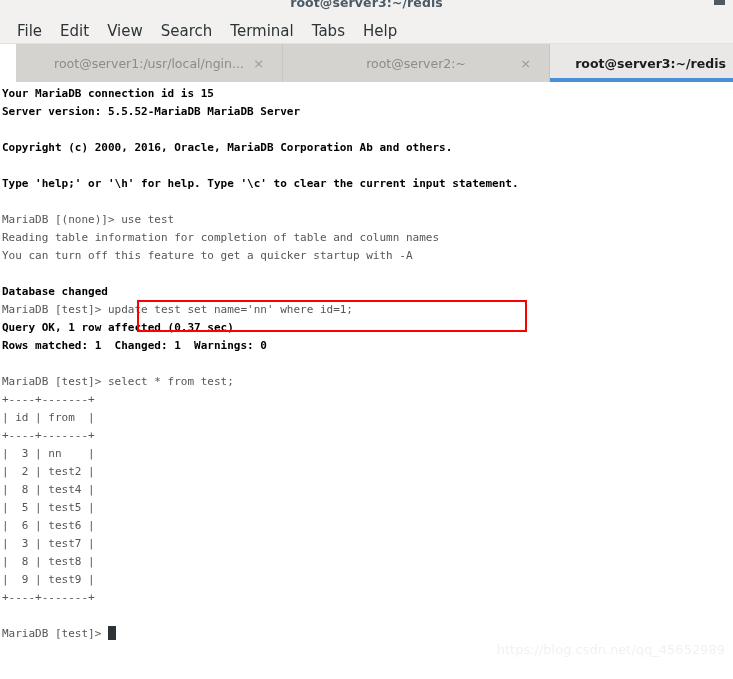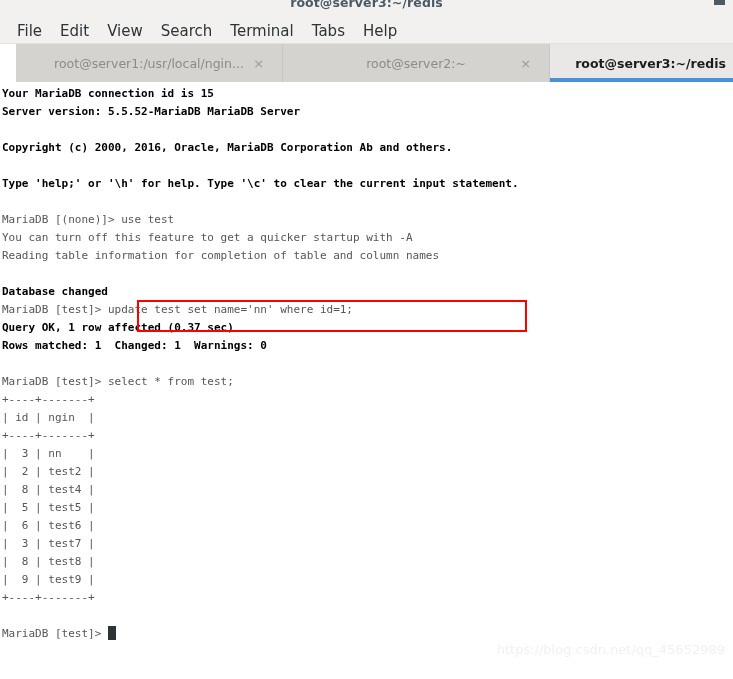"You can turn off this" div.term-line { order: before "Reading table information for completion" -> after "Reading table information for completion" }
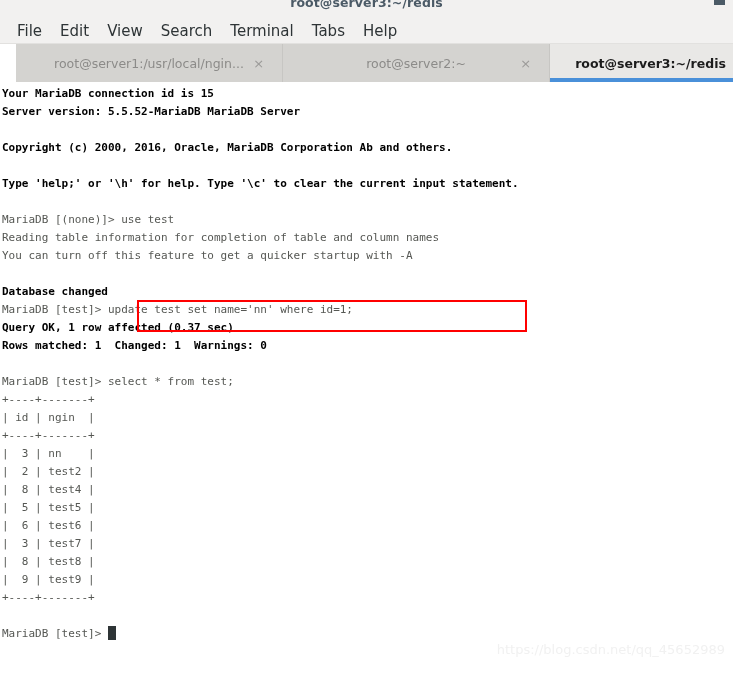"| id | ngin |" div.term-line { text: ngin -> from }
